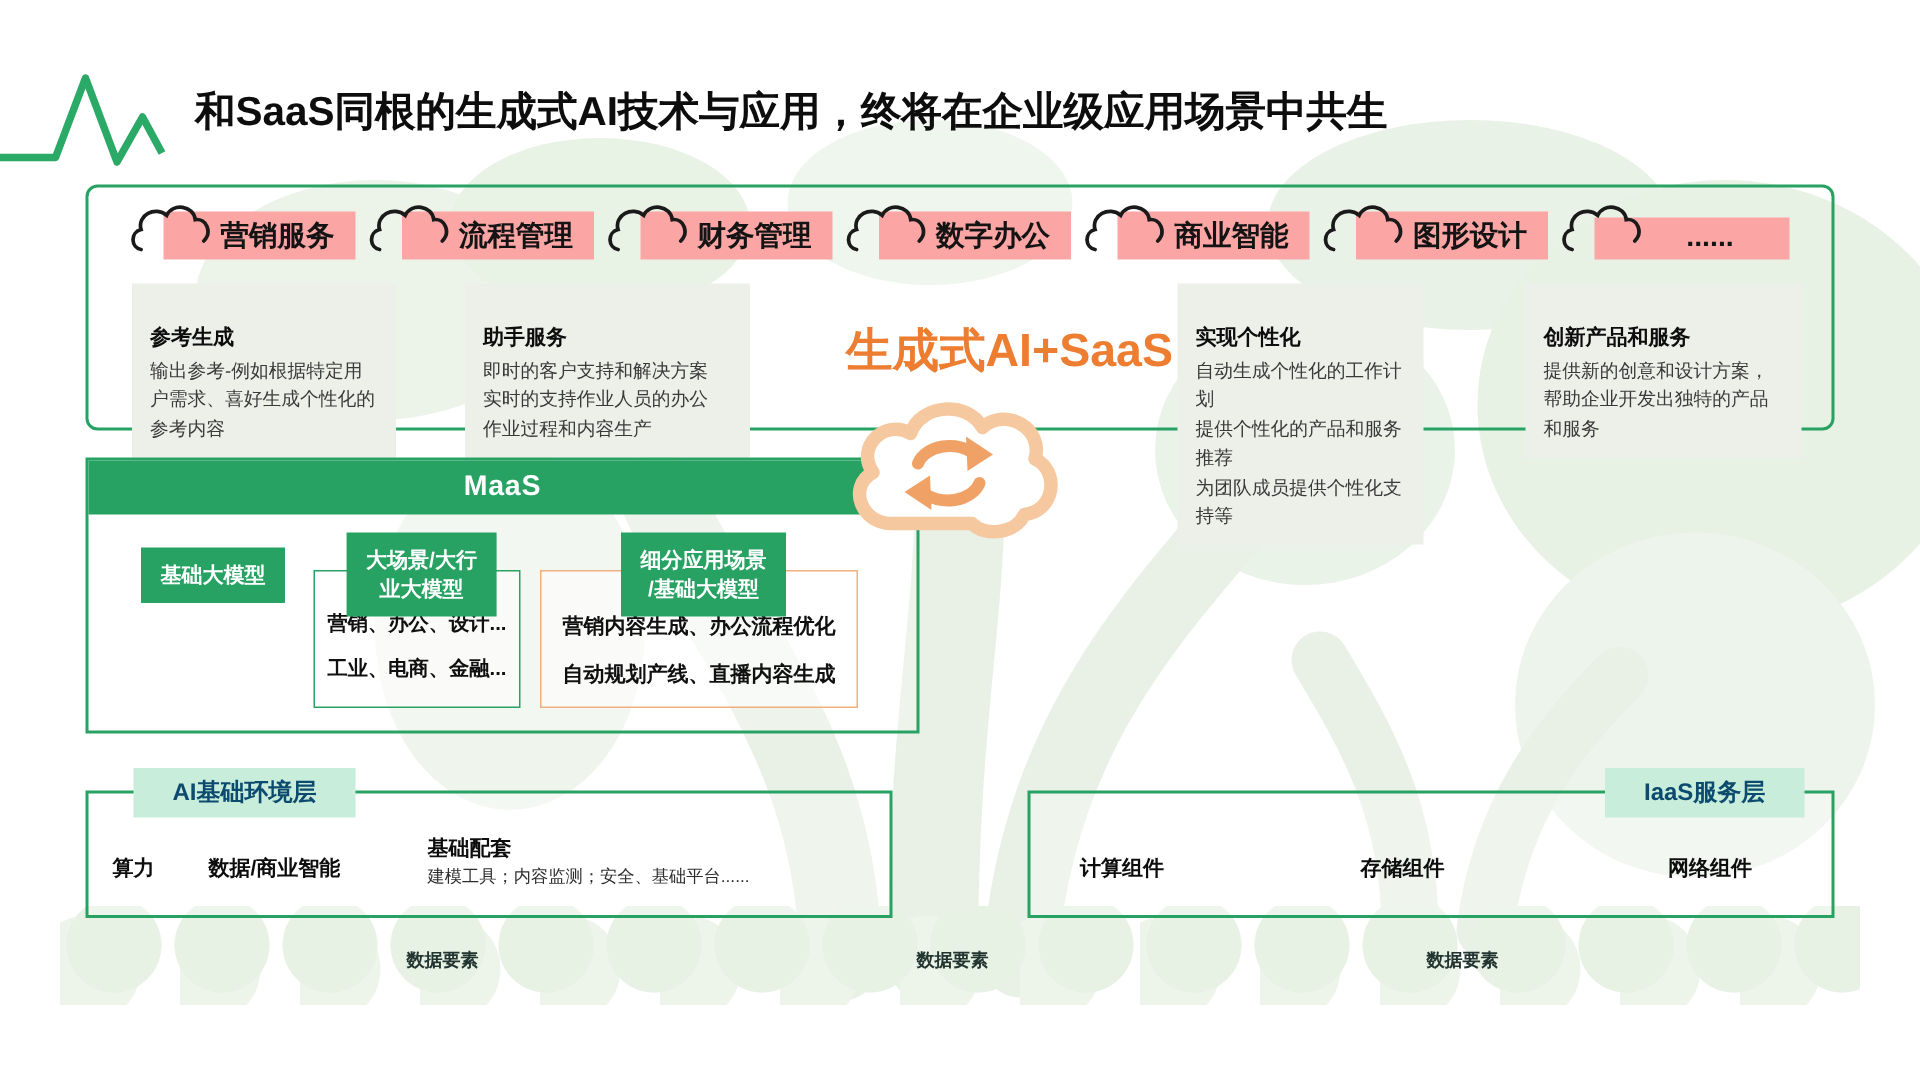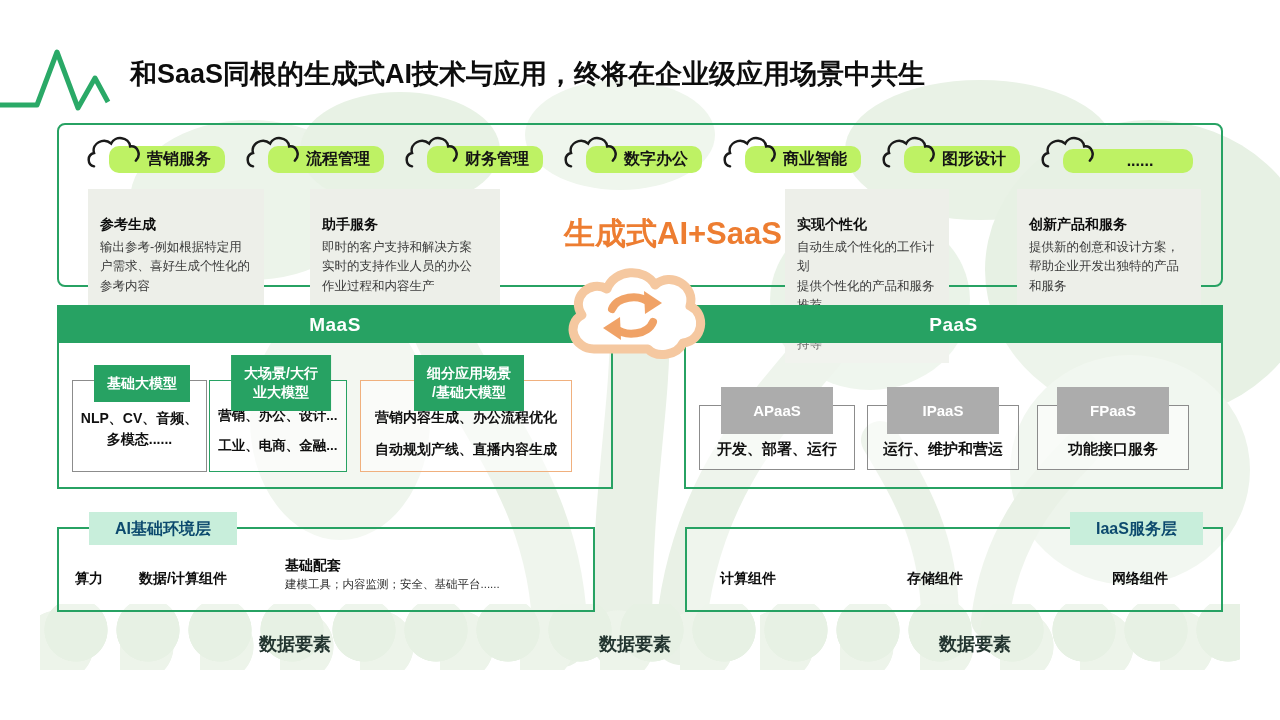"营销服务" .cloud-label { background: #bef264 -> #fca5a5; border-radius: 10px -> none; font-size: 16px -> 19px }
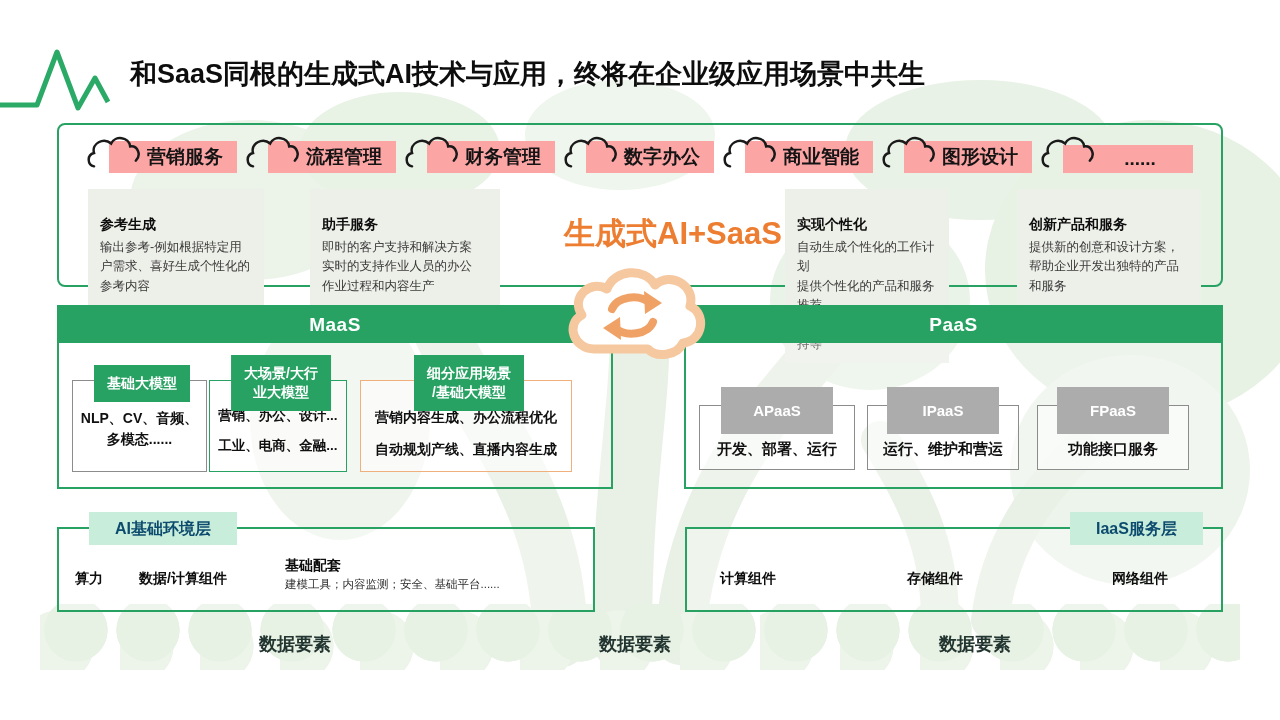"PaaS" div.sec-box { html: <div> <div>PaaS</div> <div>APaaS</div> <div>开发、部署、运行</div> <div>IPaaS</div> <div>运行、维护和营运</div> <div>FPaaS</div> <div>功能接口服务</div> </div> -> none }
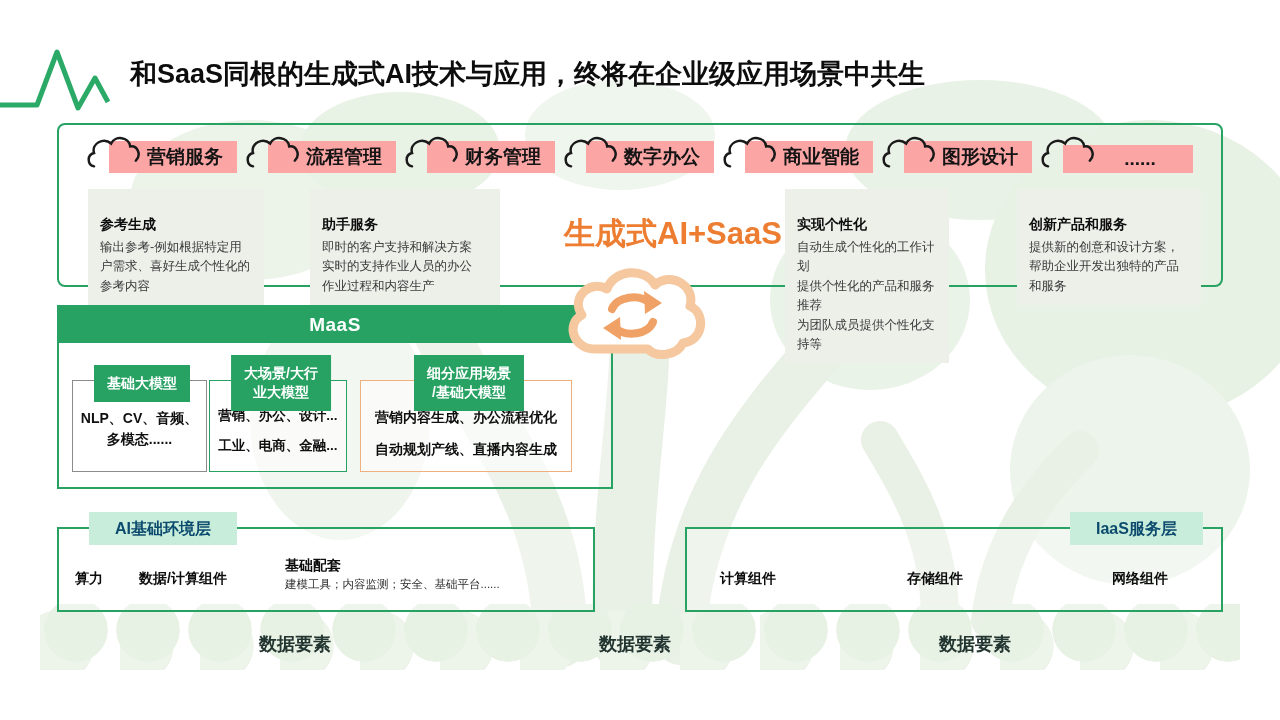"NLP、CV、音频、" div.mbox { html: <div>NLP、CV、音频、 多模态......</div> -> none }
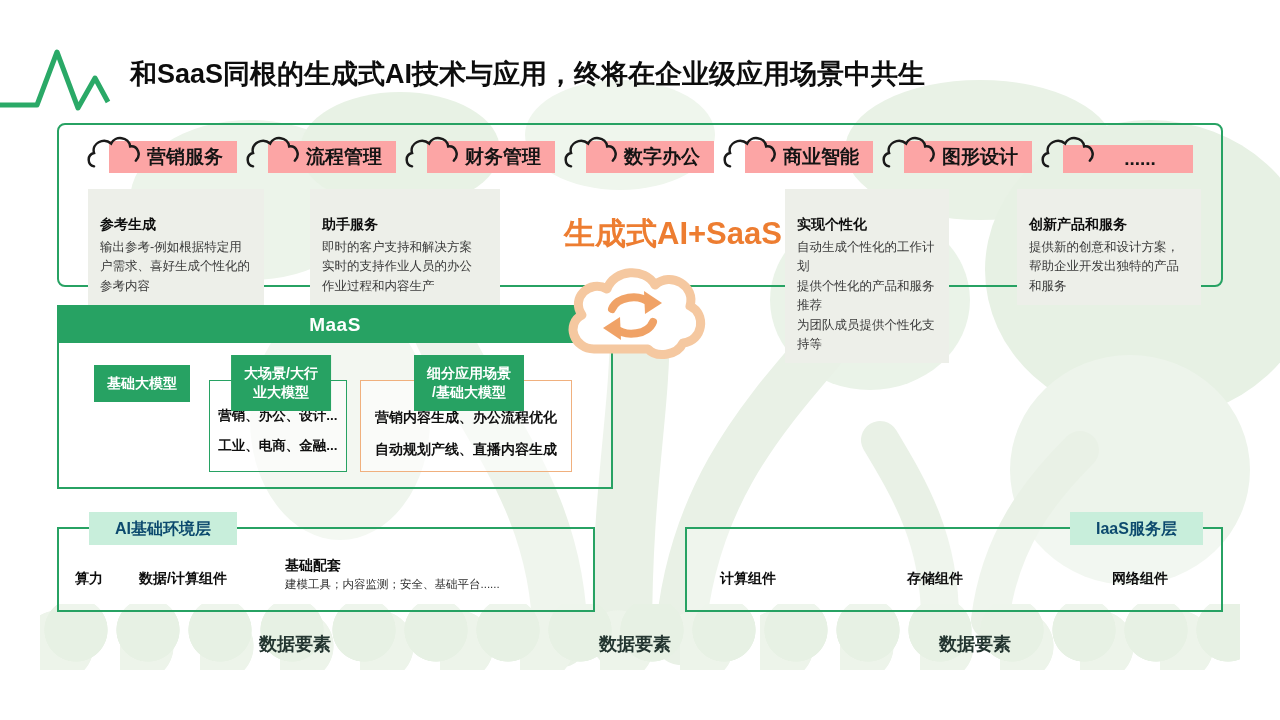"数据/计算组件" div.ai-item { text: /计算组件 -> /商业智能 }
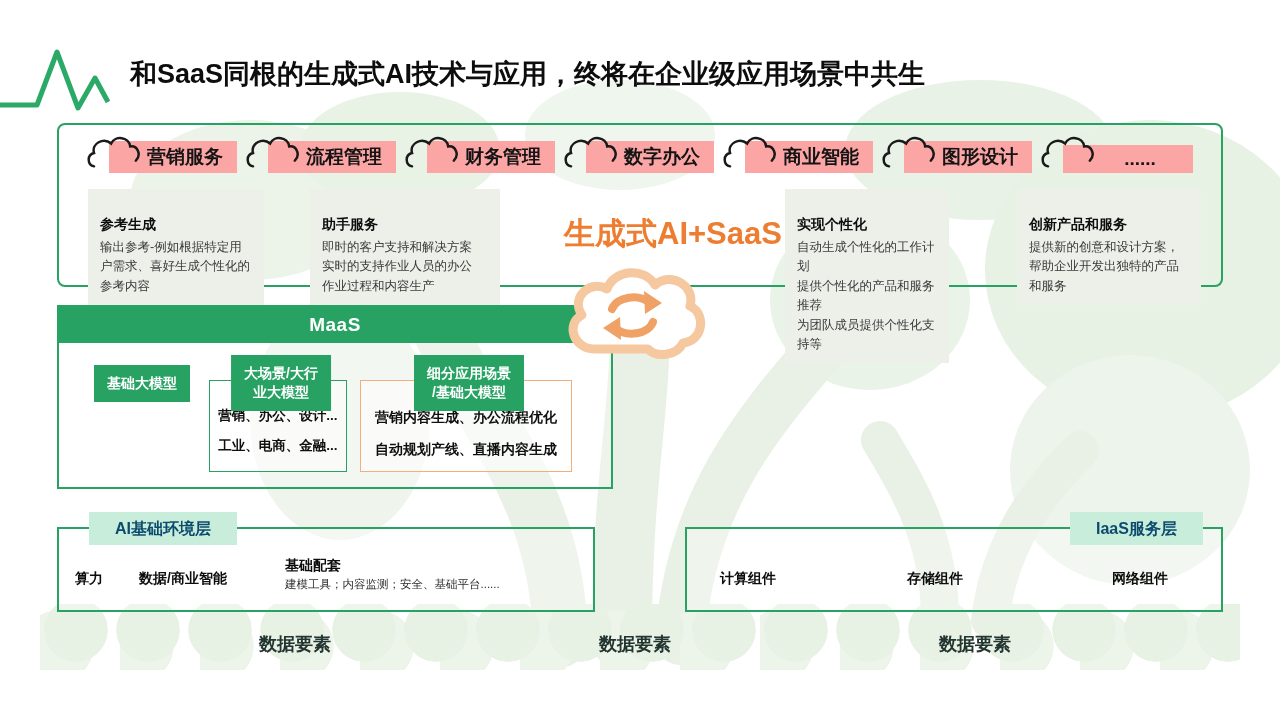"数据要素" .data-el { font-size: 18px -> 12px }
